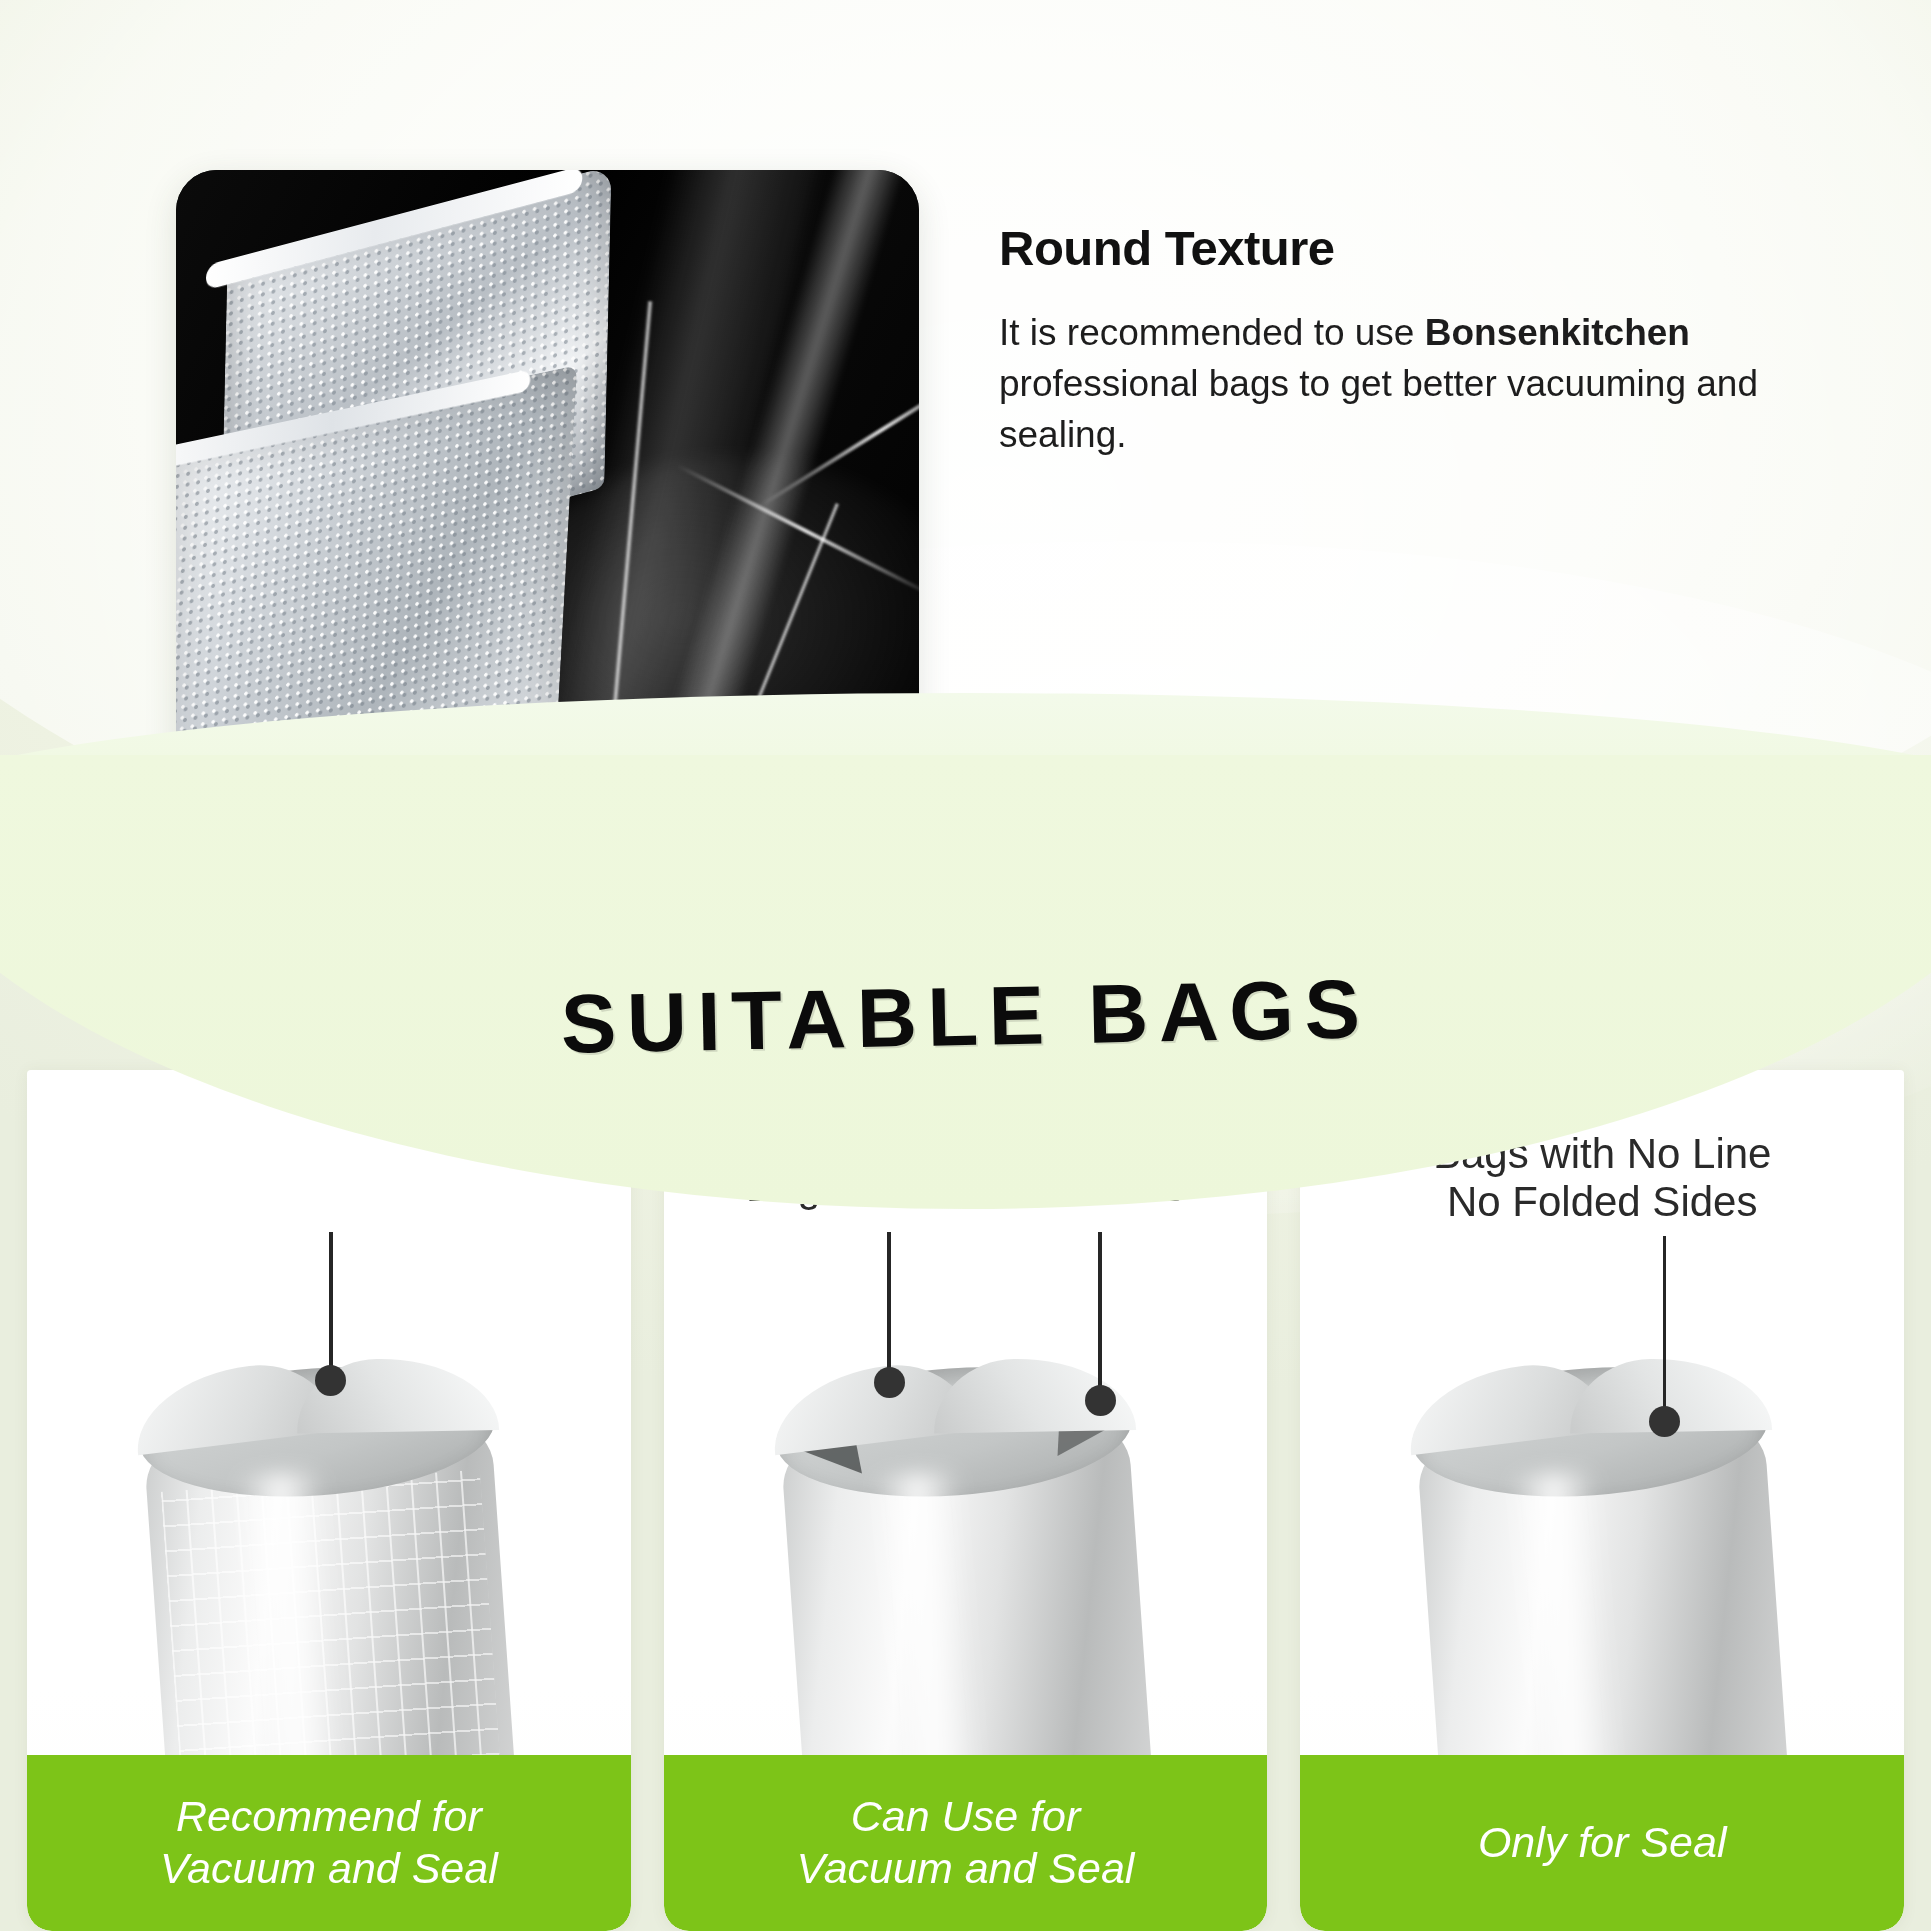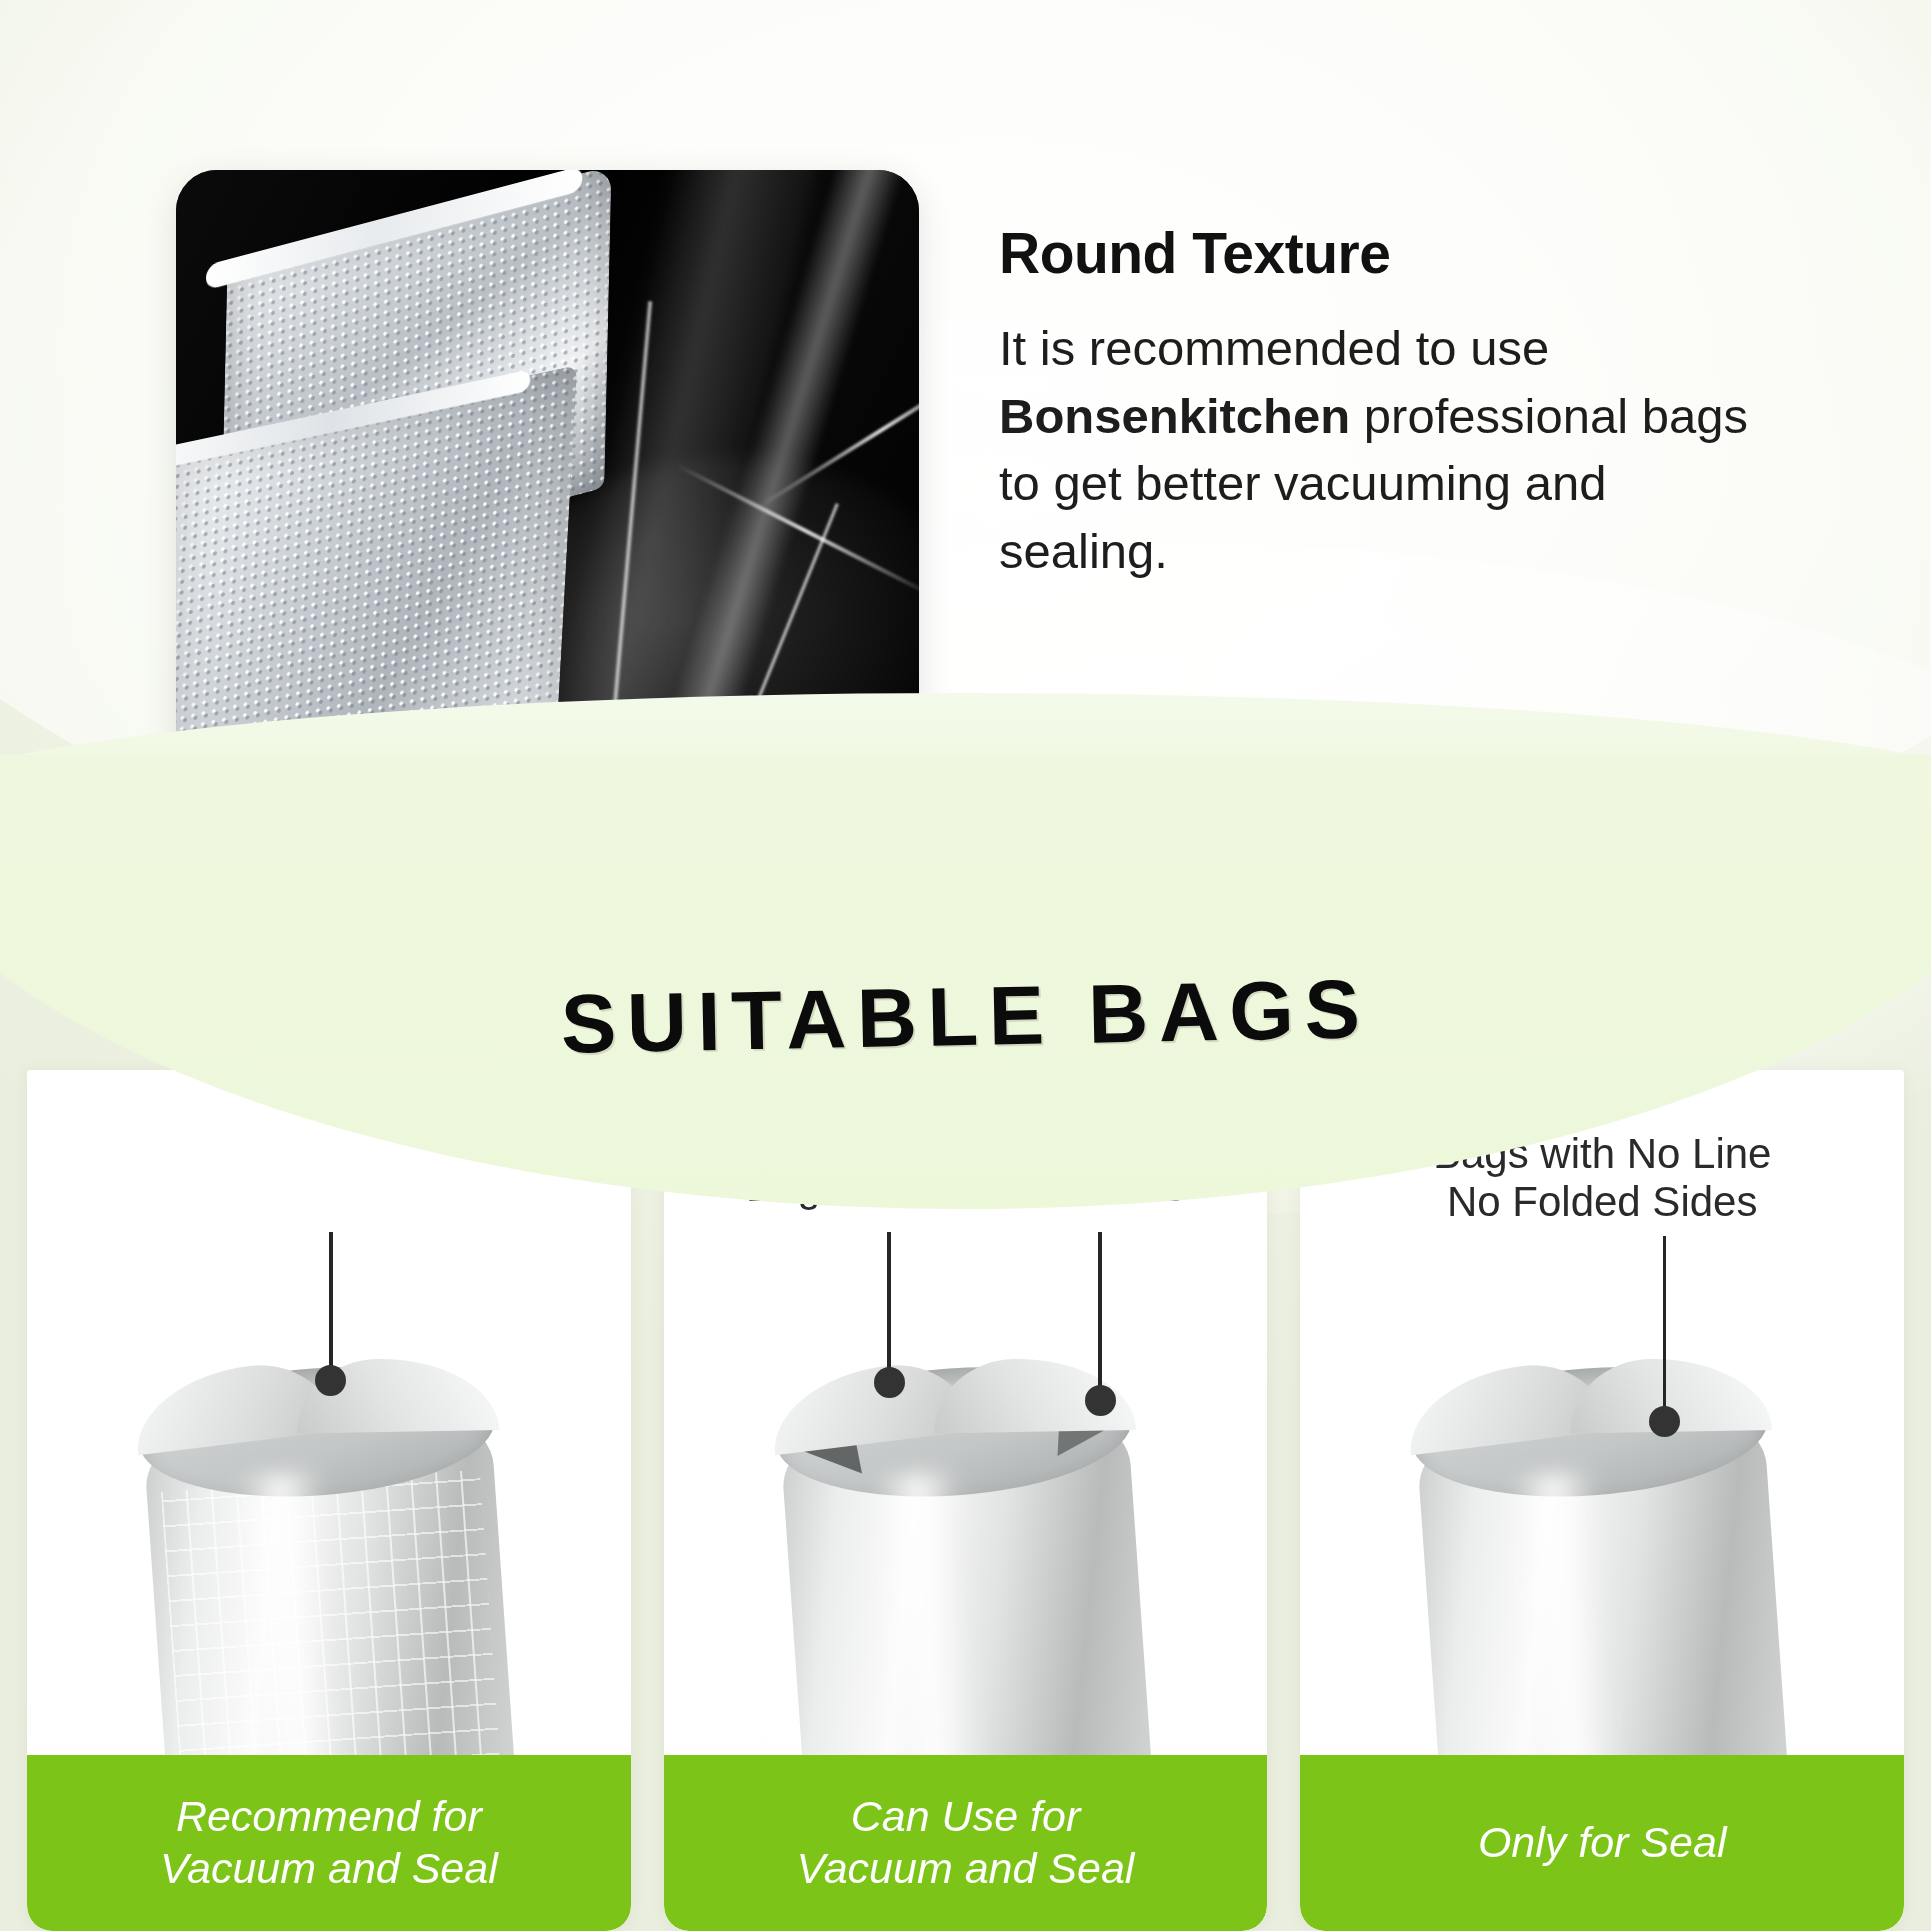"Round Texture" .heroTitle { font-size: 57px -> 49px }
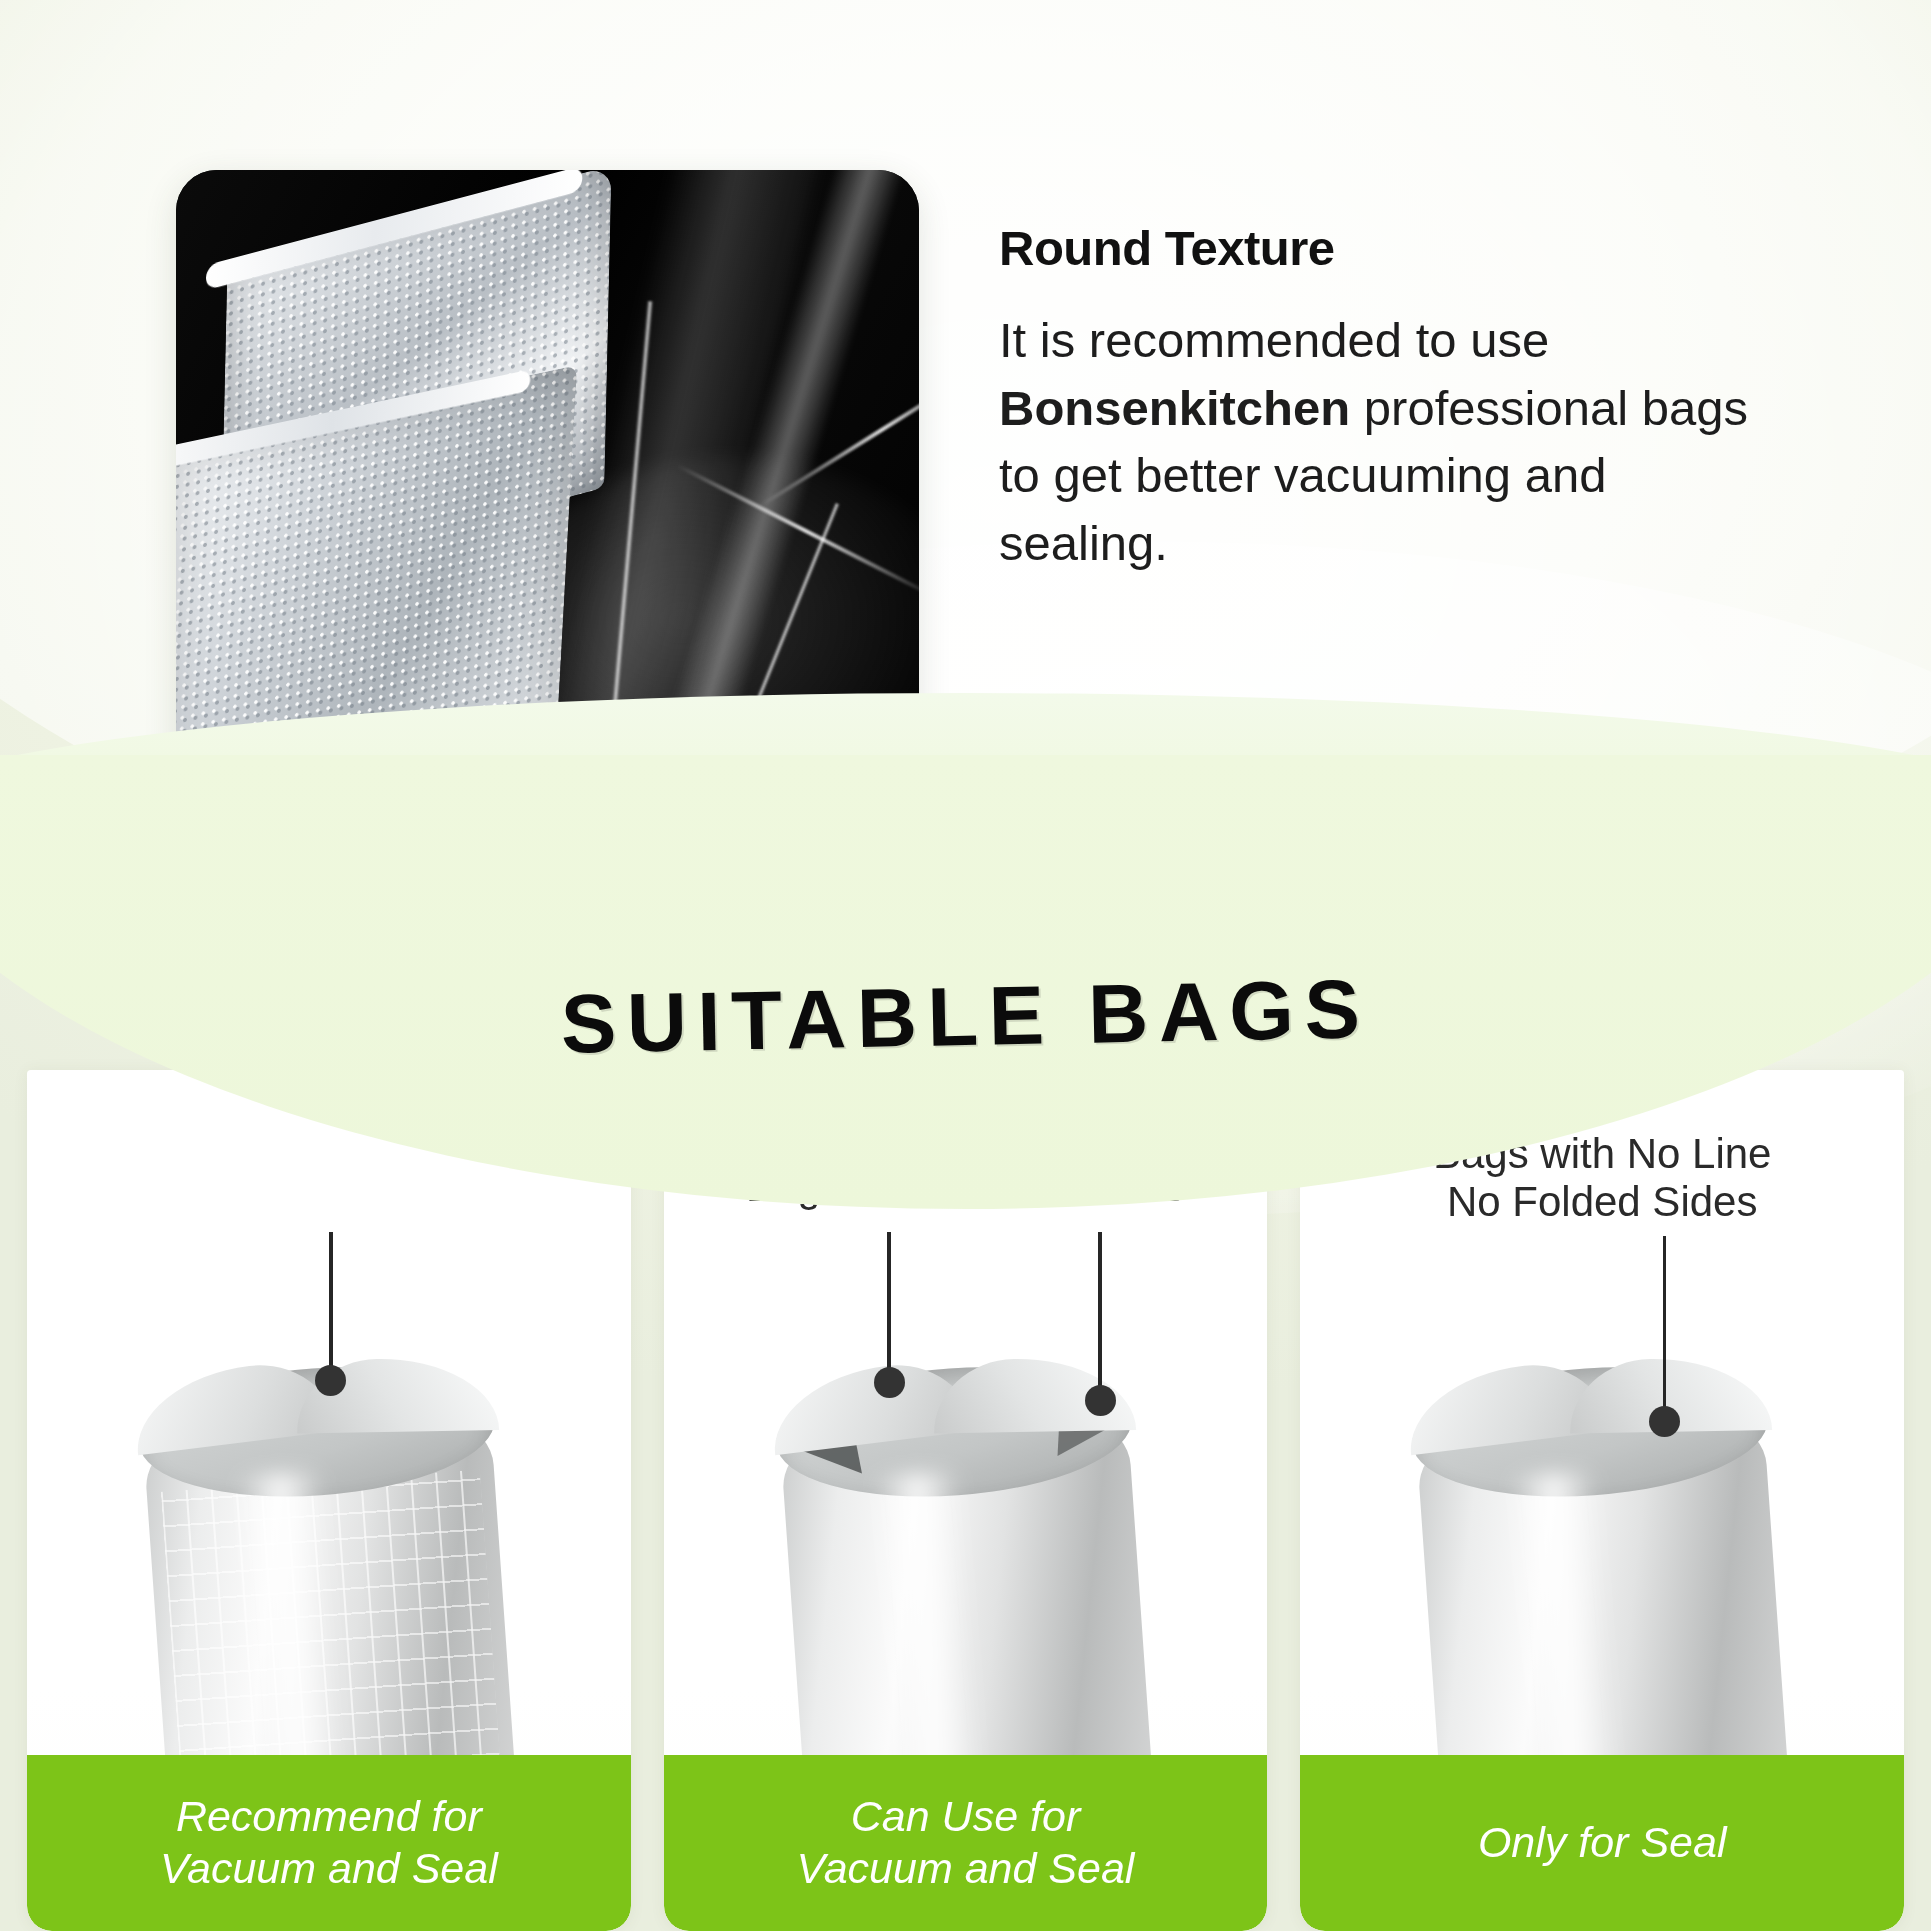"It is recommended to use" .heroBody { font-size: 49px -> 37px }
